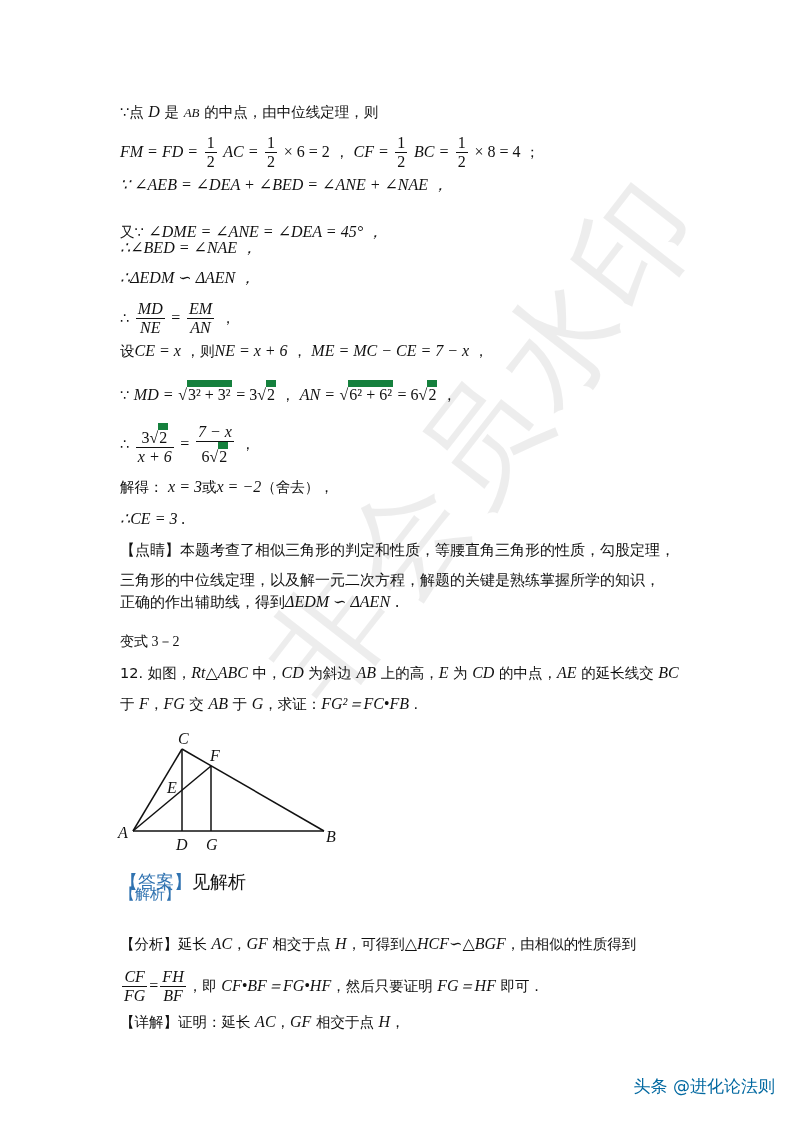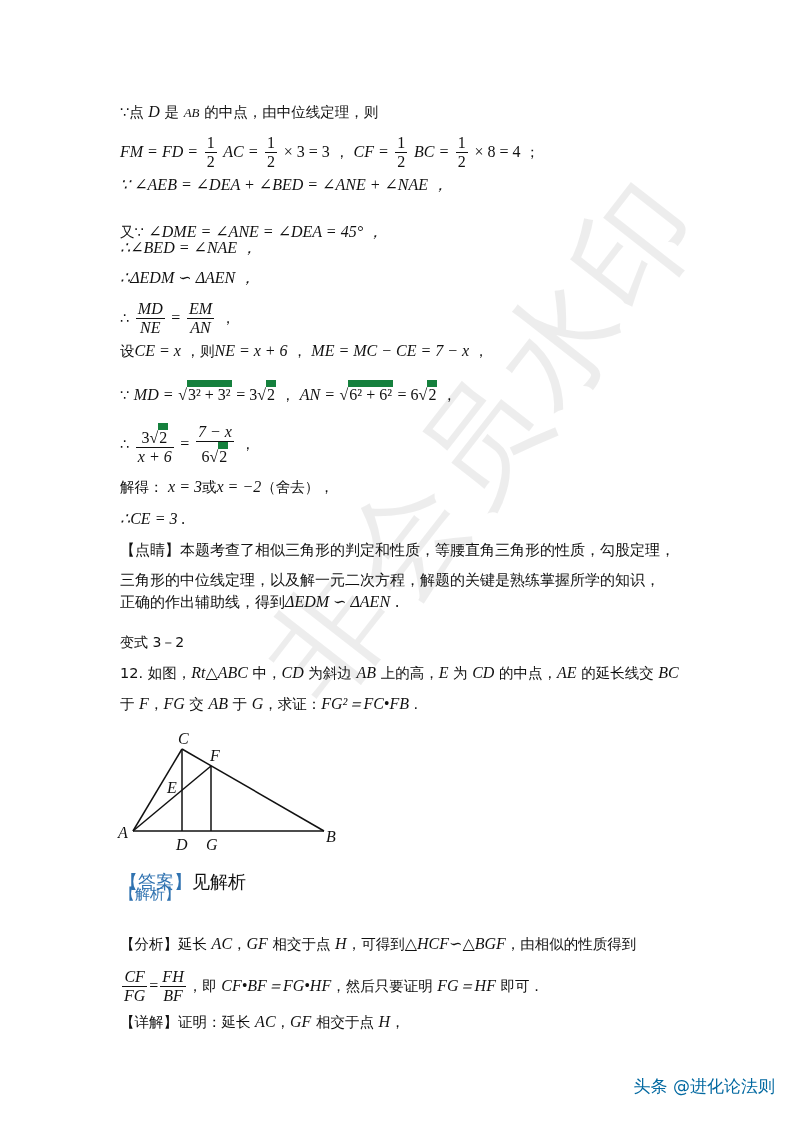"× 3 = 3" span.n { text: 3 = 3 -> 6 = 2 }
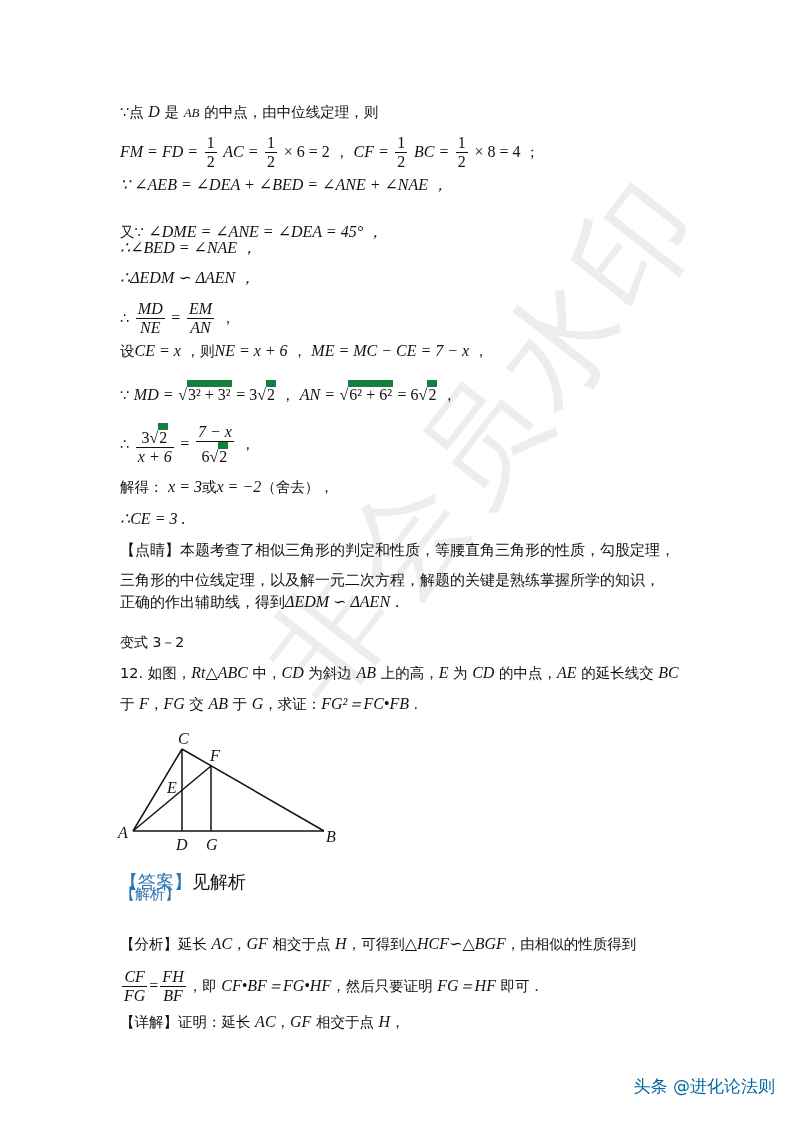"变式 3－2" div.line { font-family: none -> Liberation Serif, serif }
